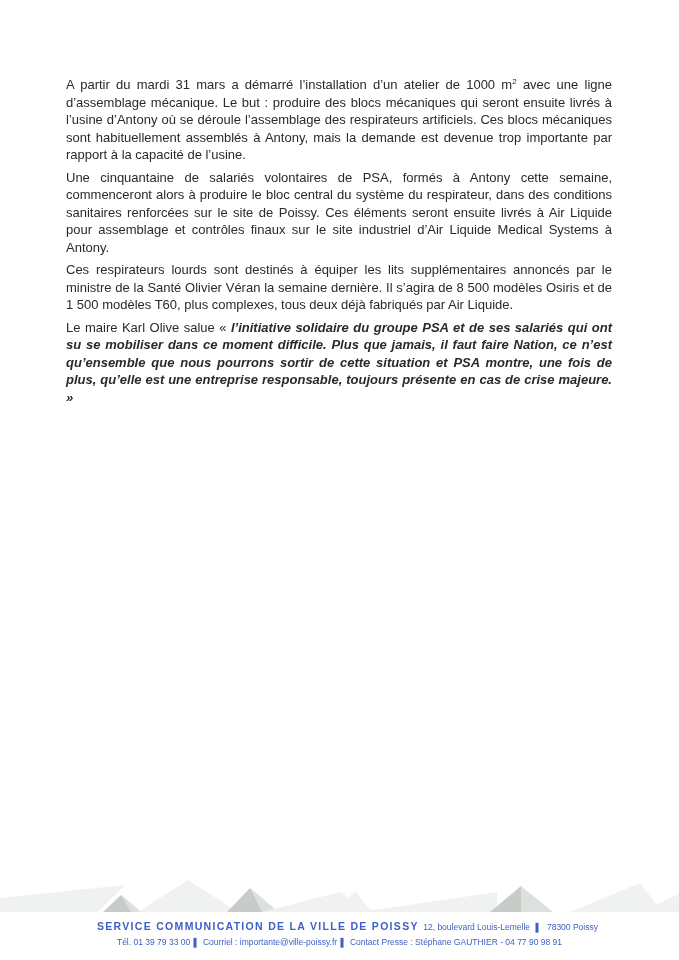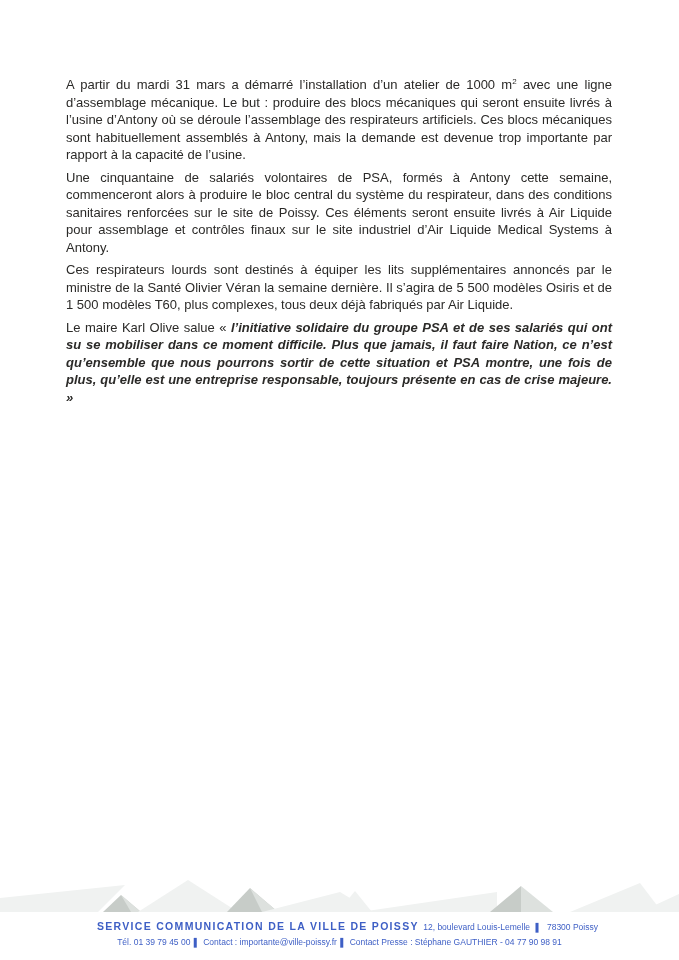"Ces respirateurs lourds sont destinés" p { text: 5 500 -> 8 500 }
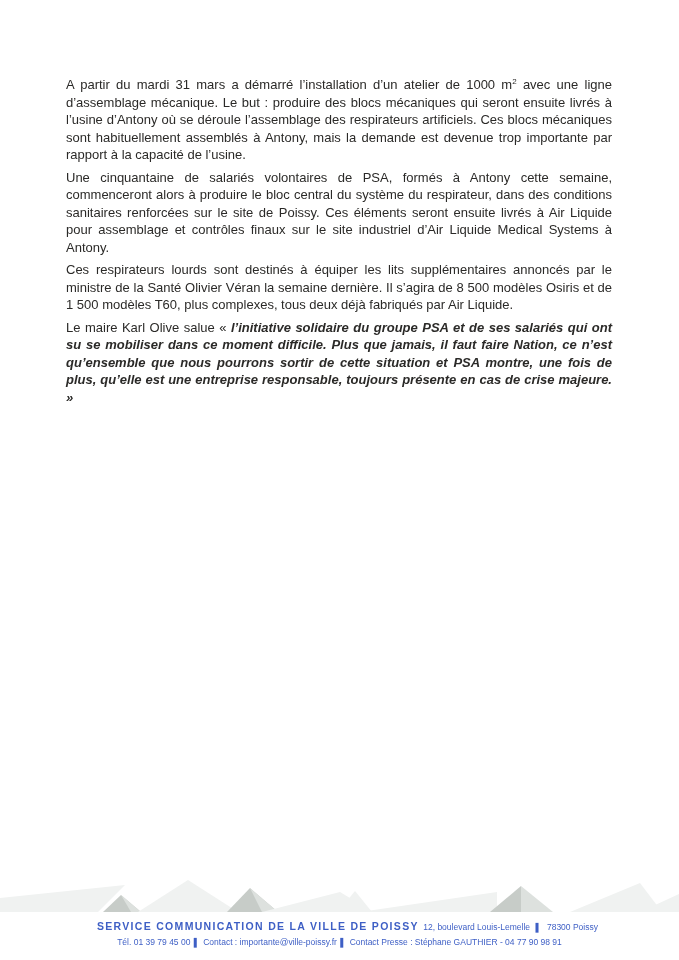"Tél. 01 39 79 45" span { text: 45 -> 33 }
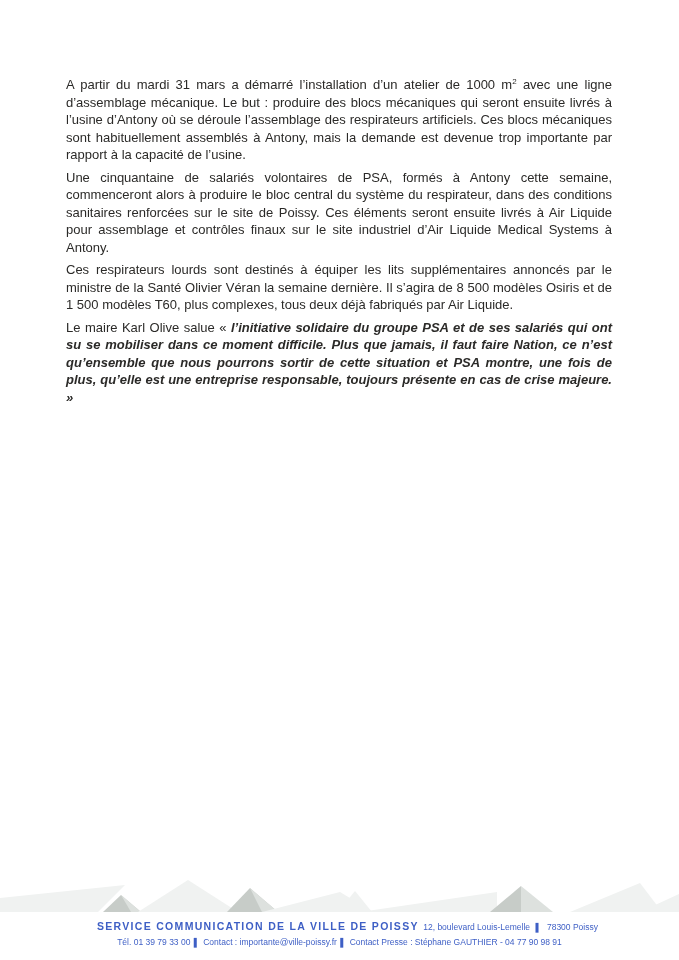"Contact :" span { text: Contact -> Courriel }
